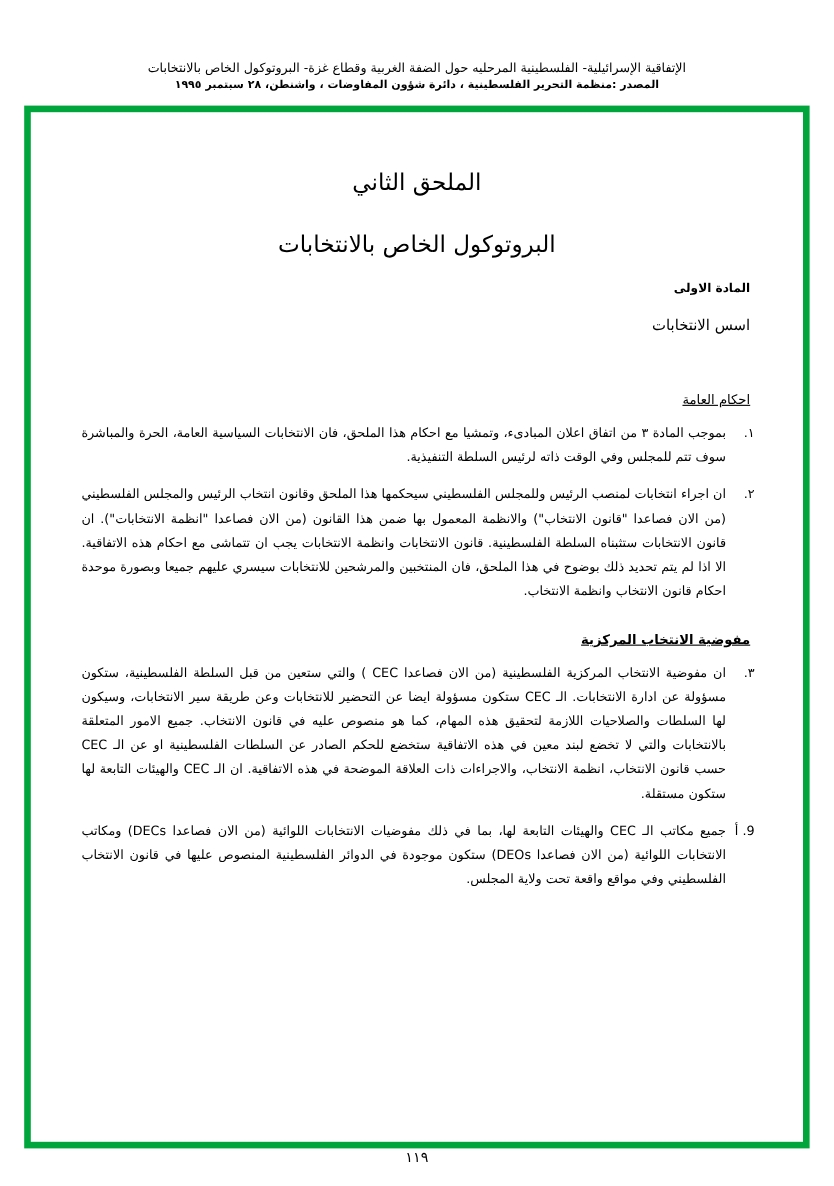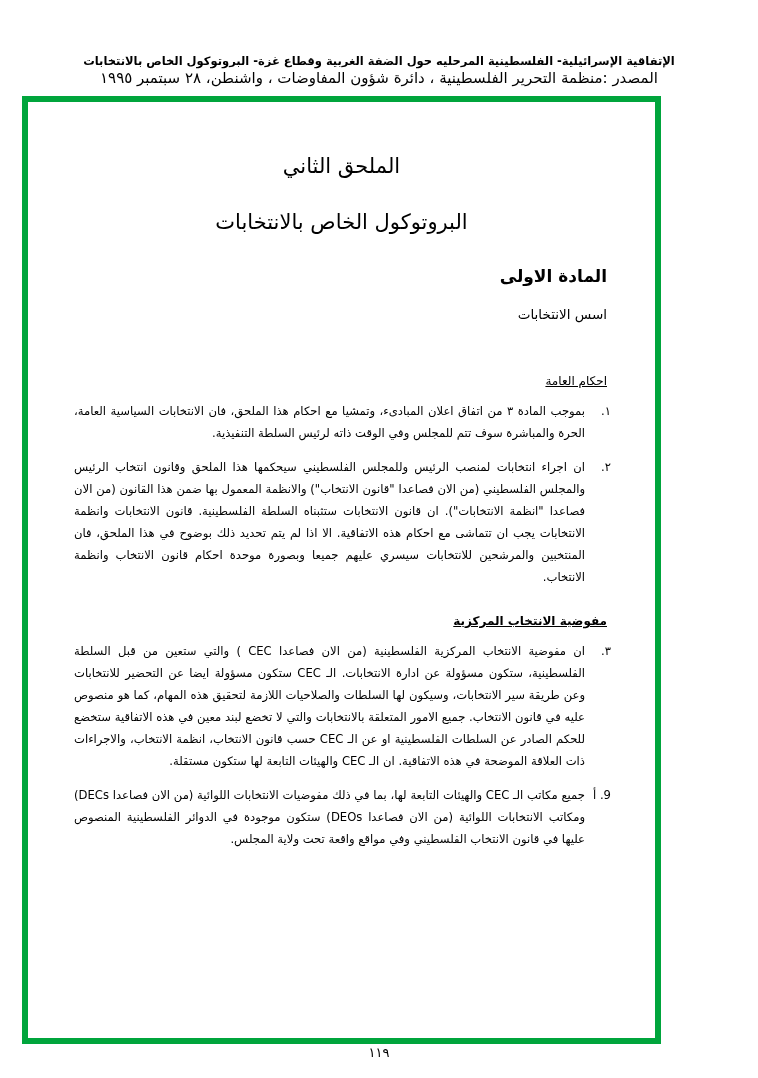"الإتفاقية الإسرائيلية- الفلسطينية" .doc-header .line1 { font-weight: bold -> normal }
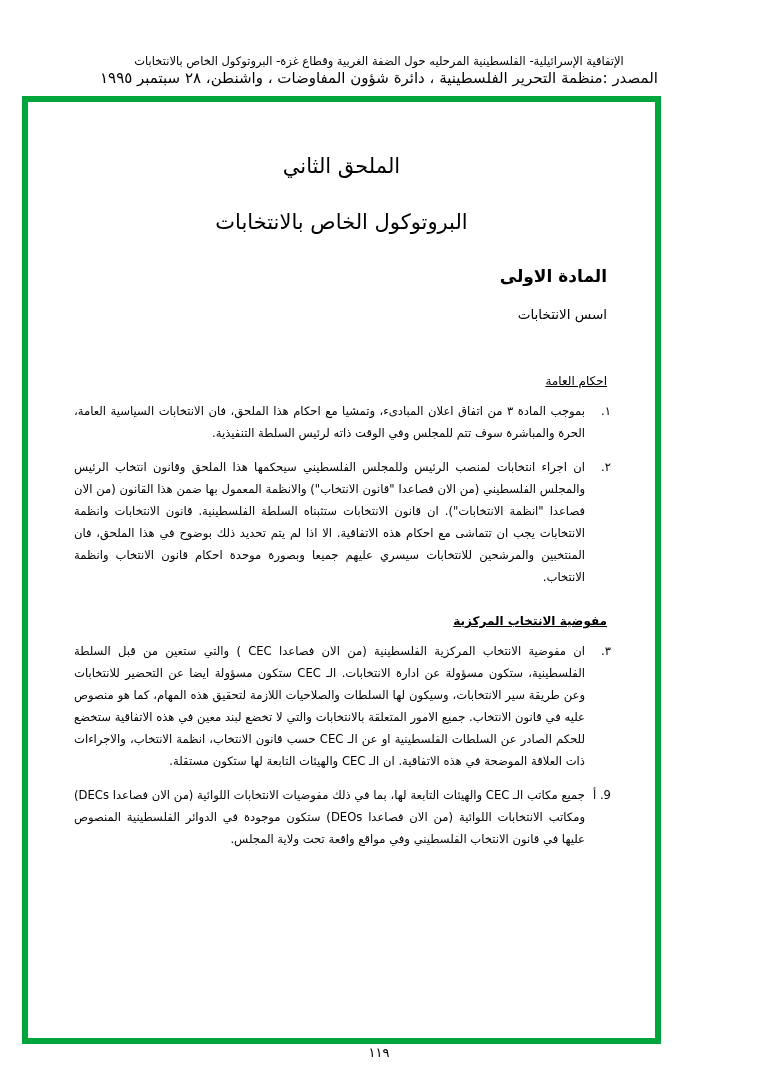"المصدر :منظمة التحرير الفلسطينية ،" .doc-header .line2 { font-size: 15px -> 10px; font-weight: normal -> bold }
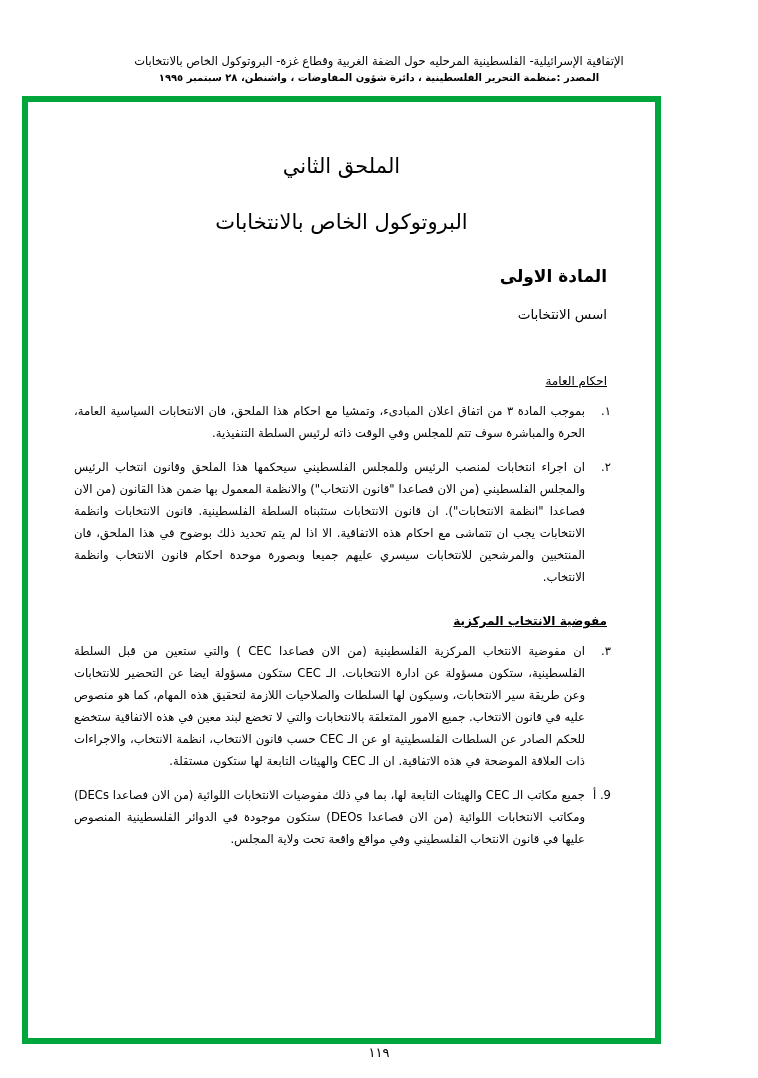"الملحق الثاني" .frame { width: 639px -> 714px }
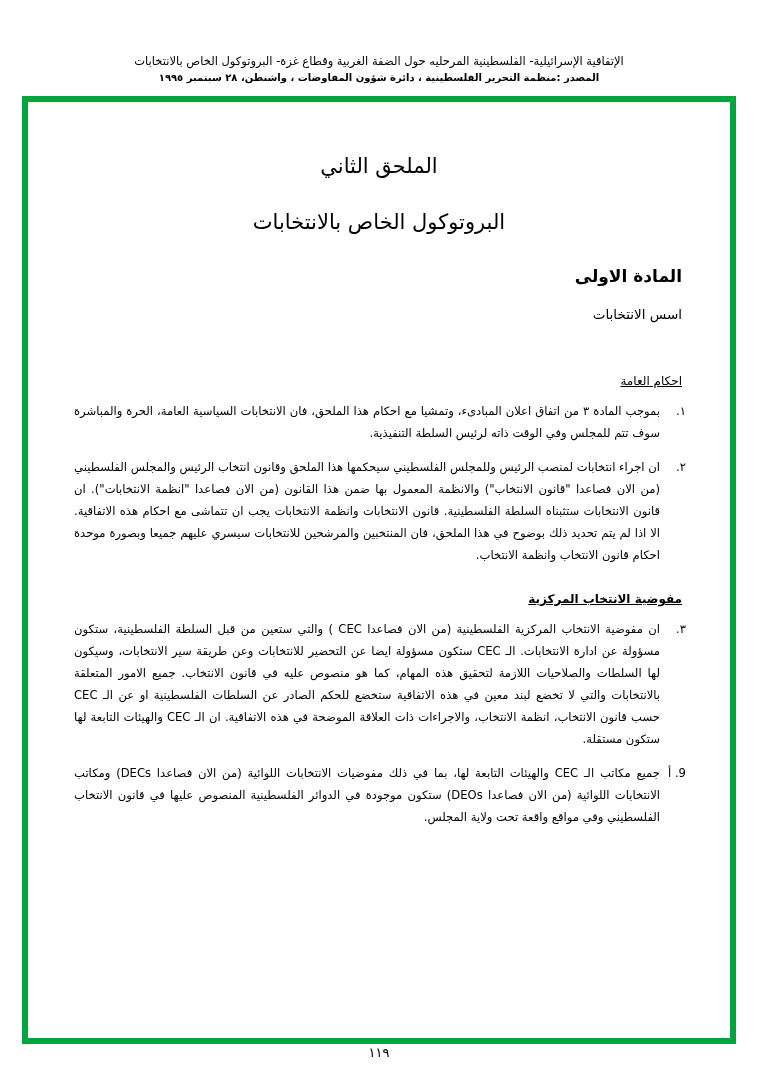"المادة الاولى" .article-head { font-size: 17px -> 11px; margin-top: 32px -> 21px }
